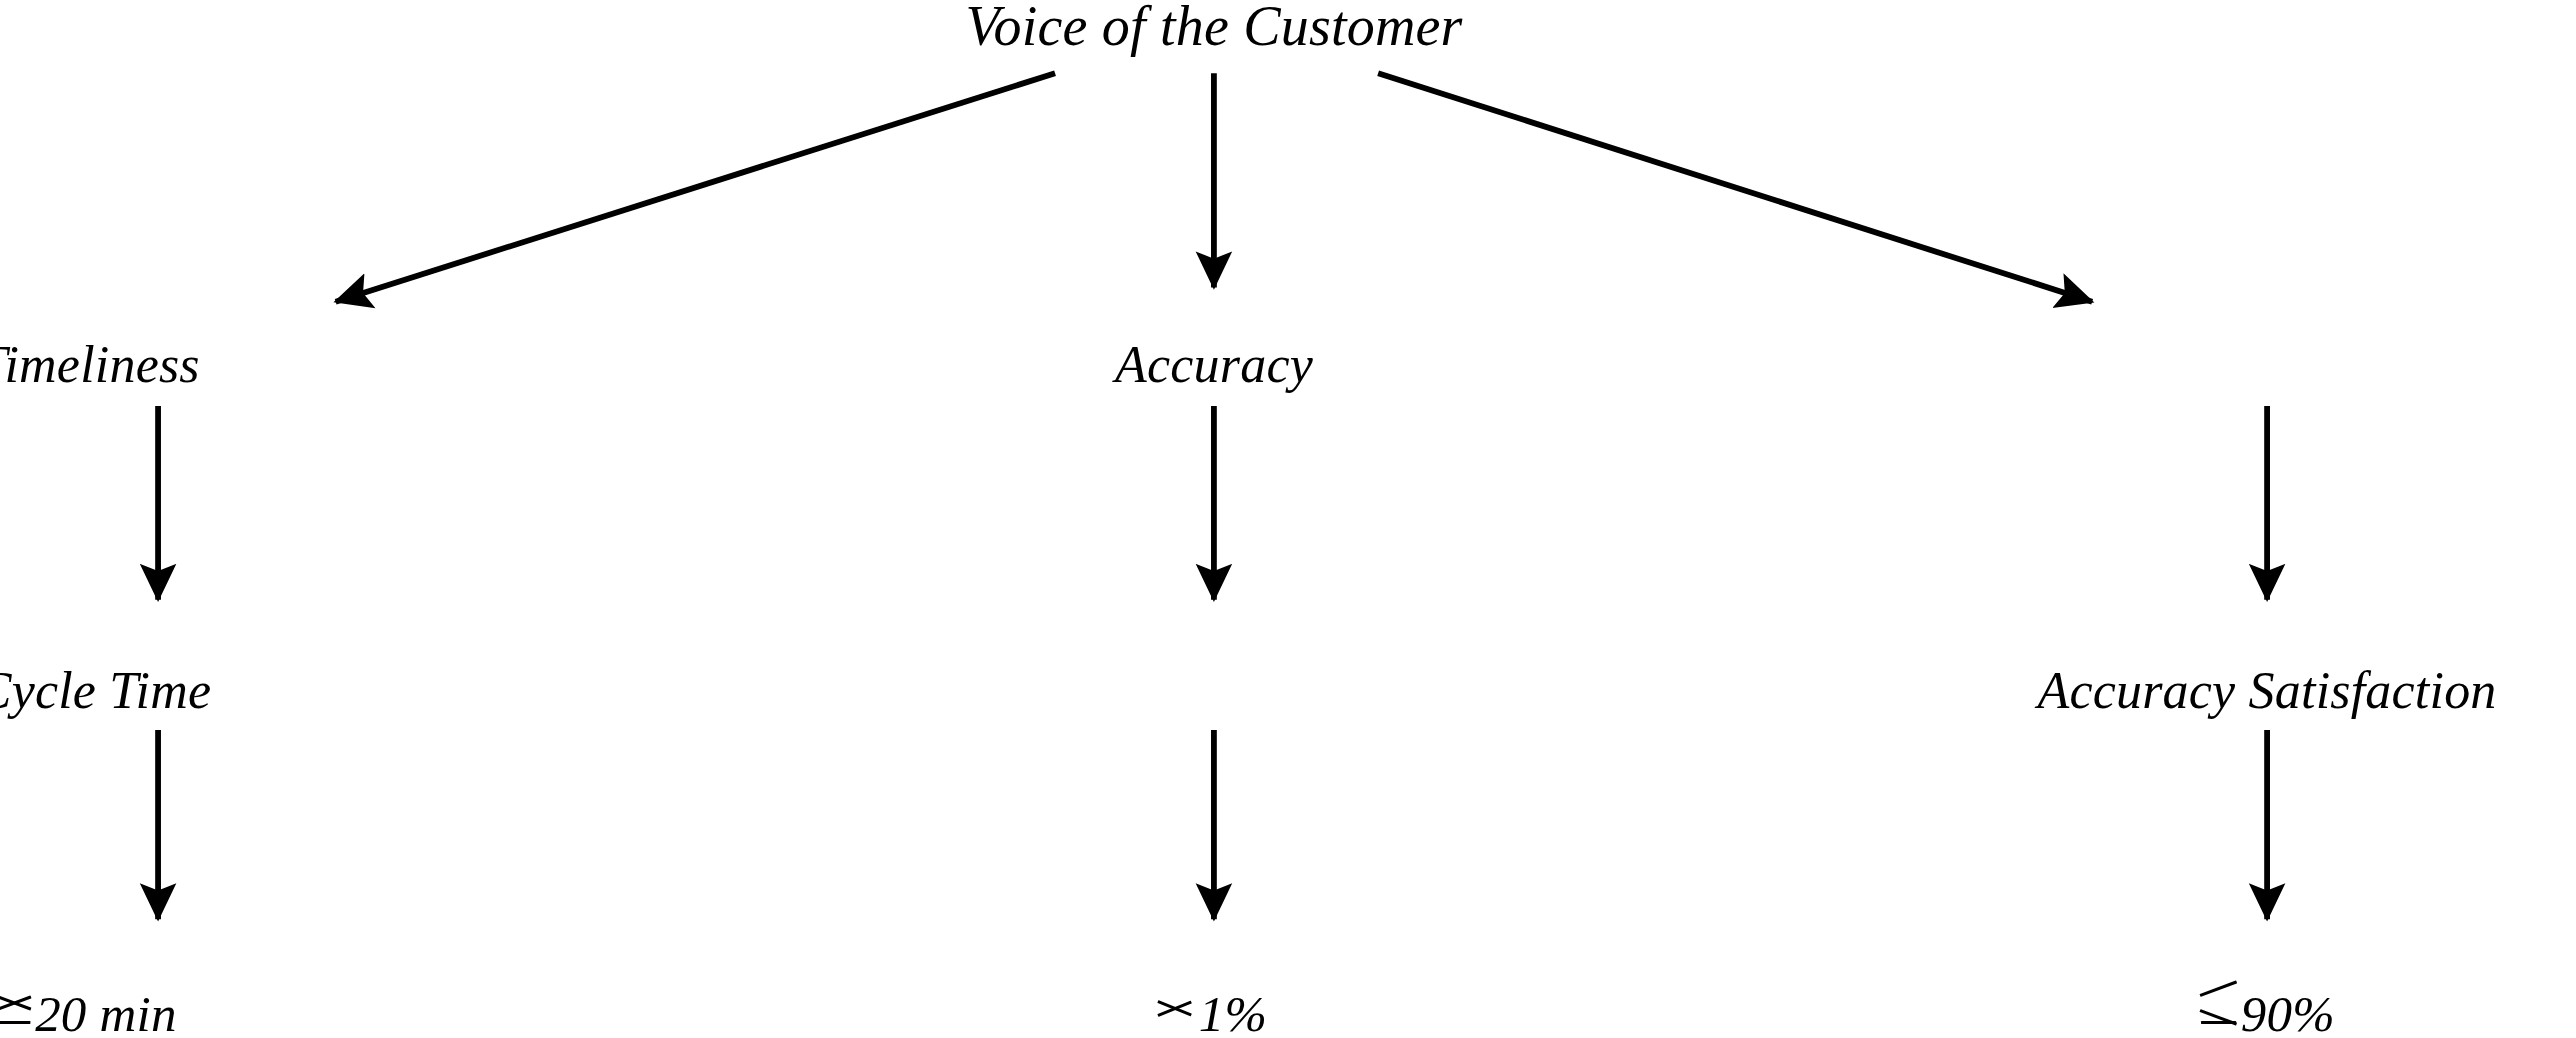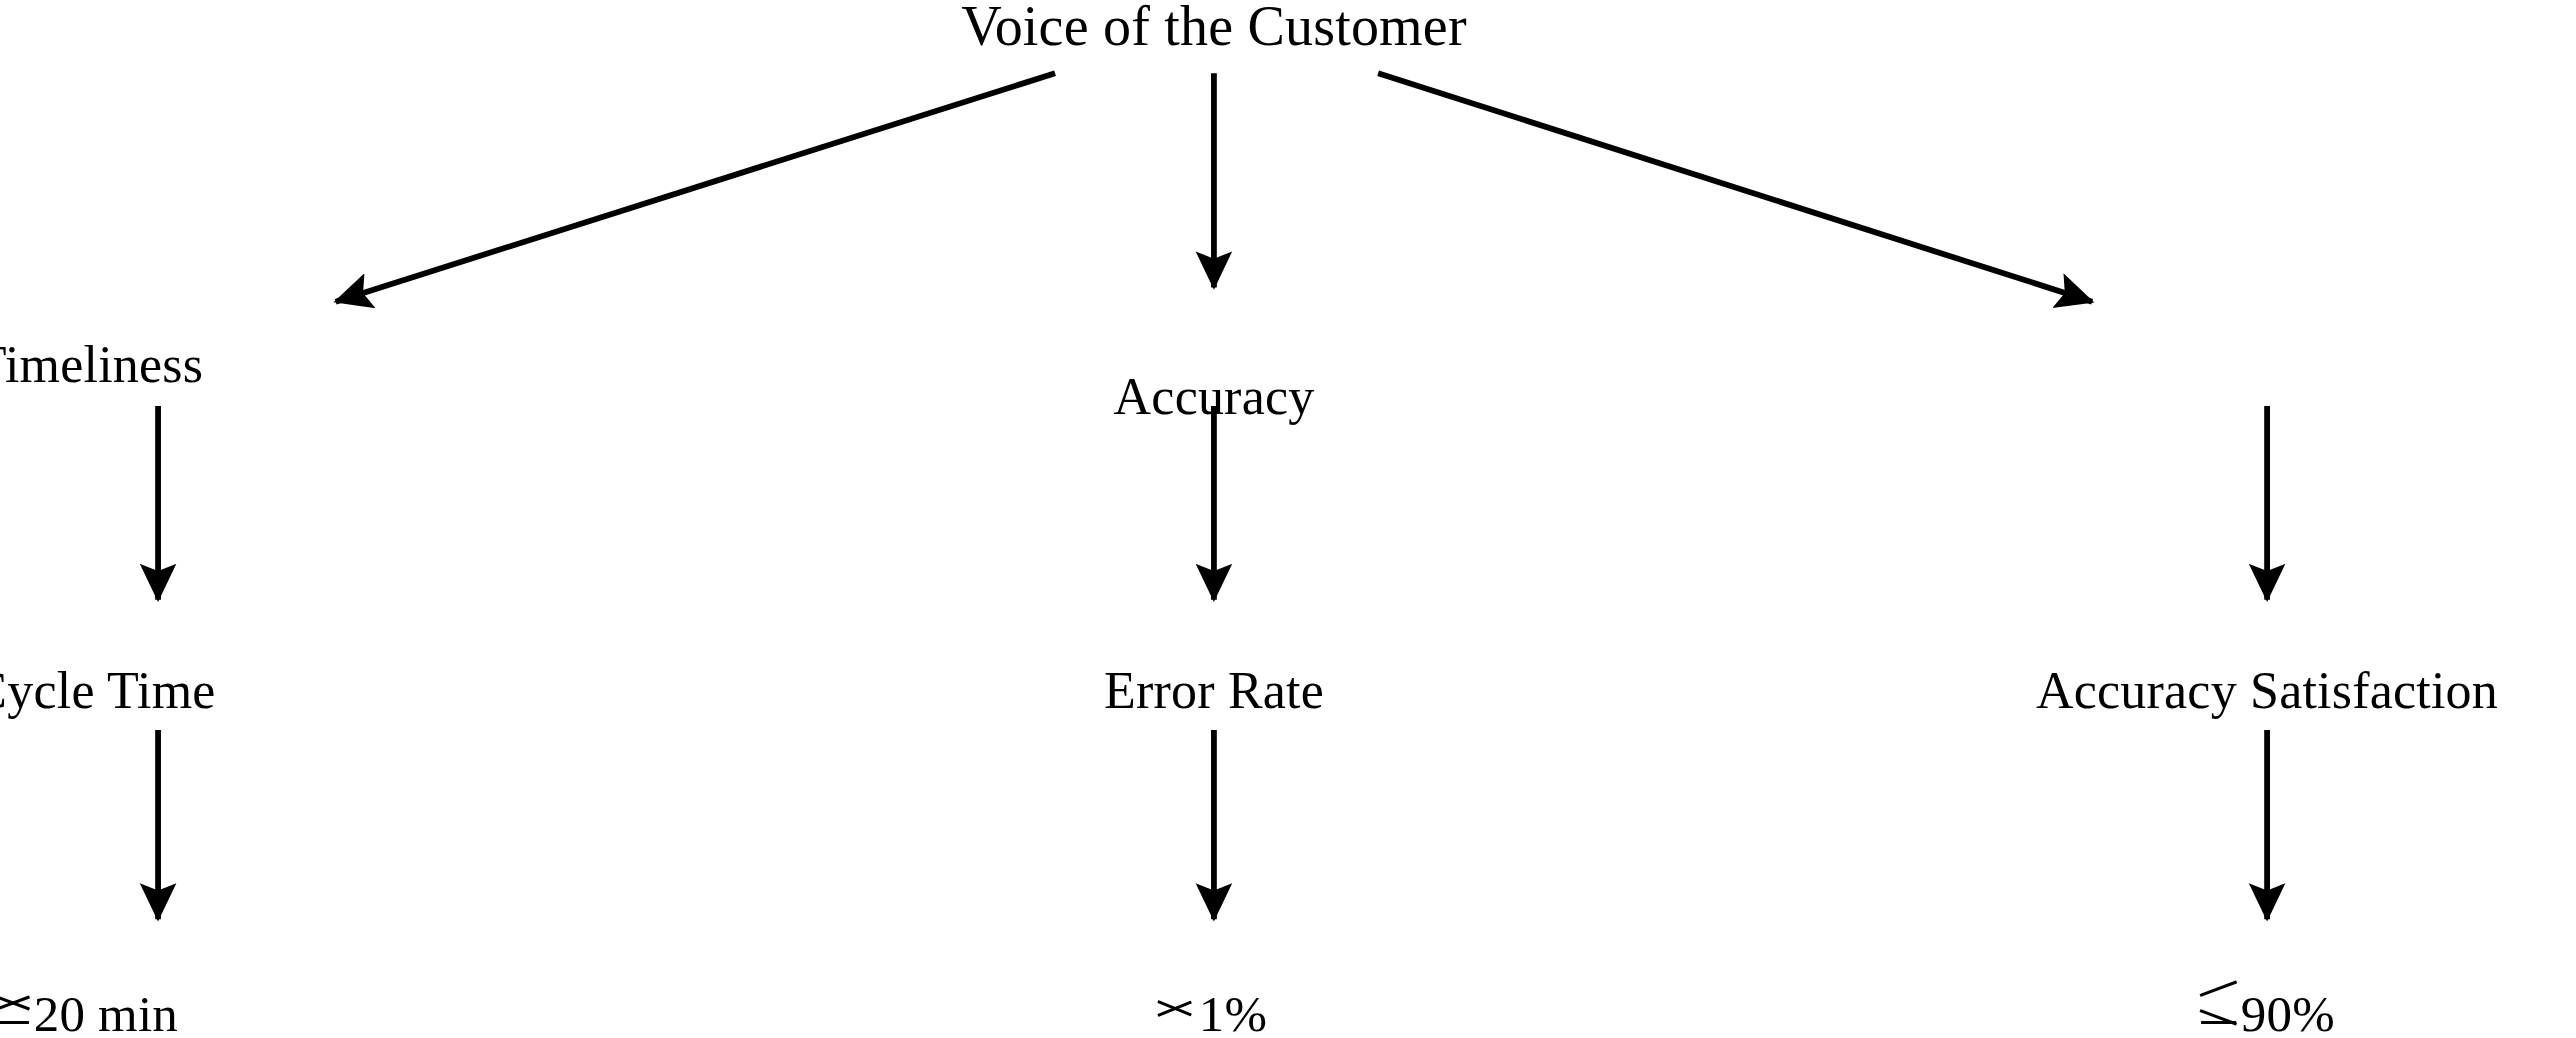"Voice of the Customer" #diagram-root { font-style: none -> italic }
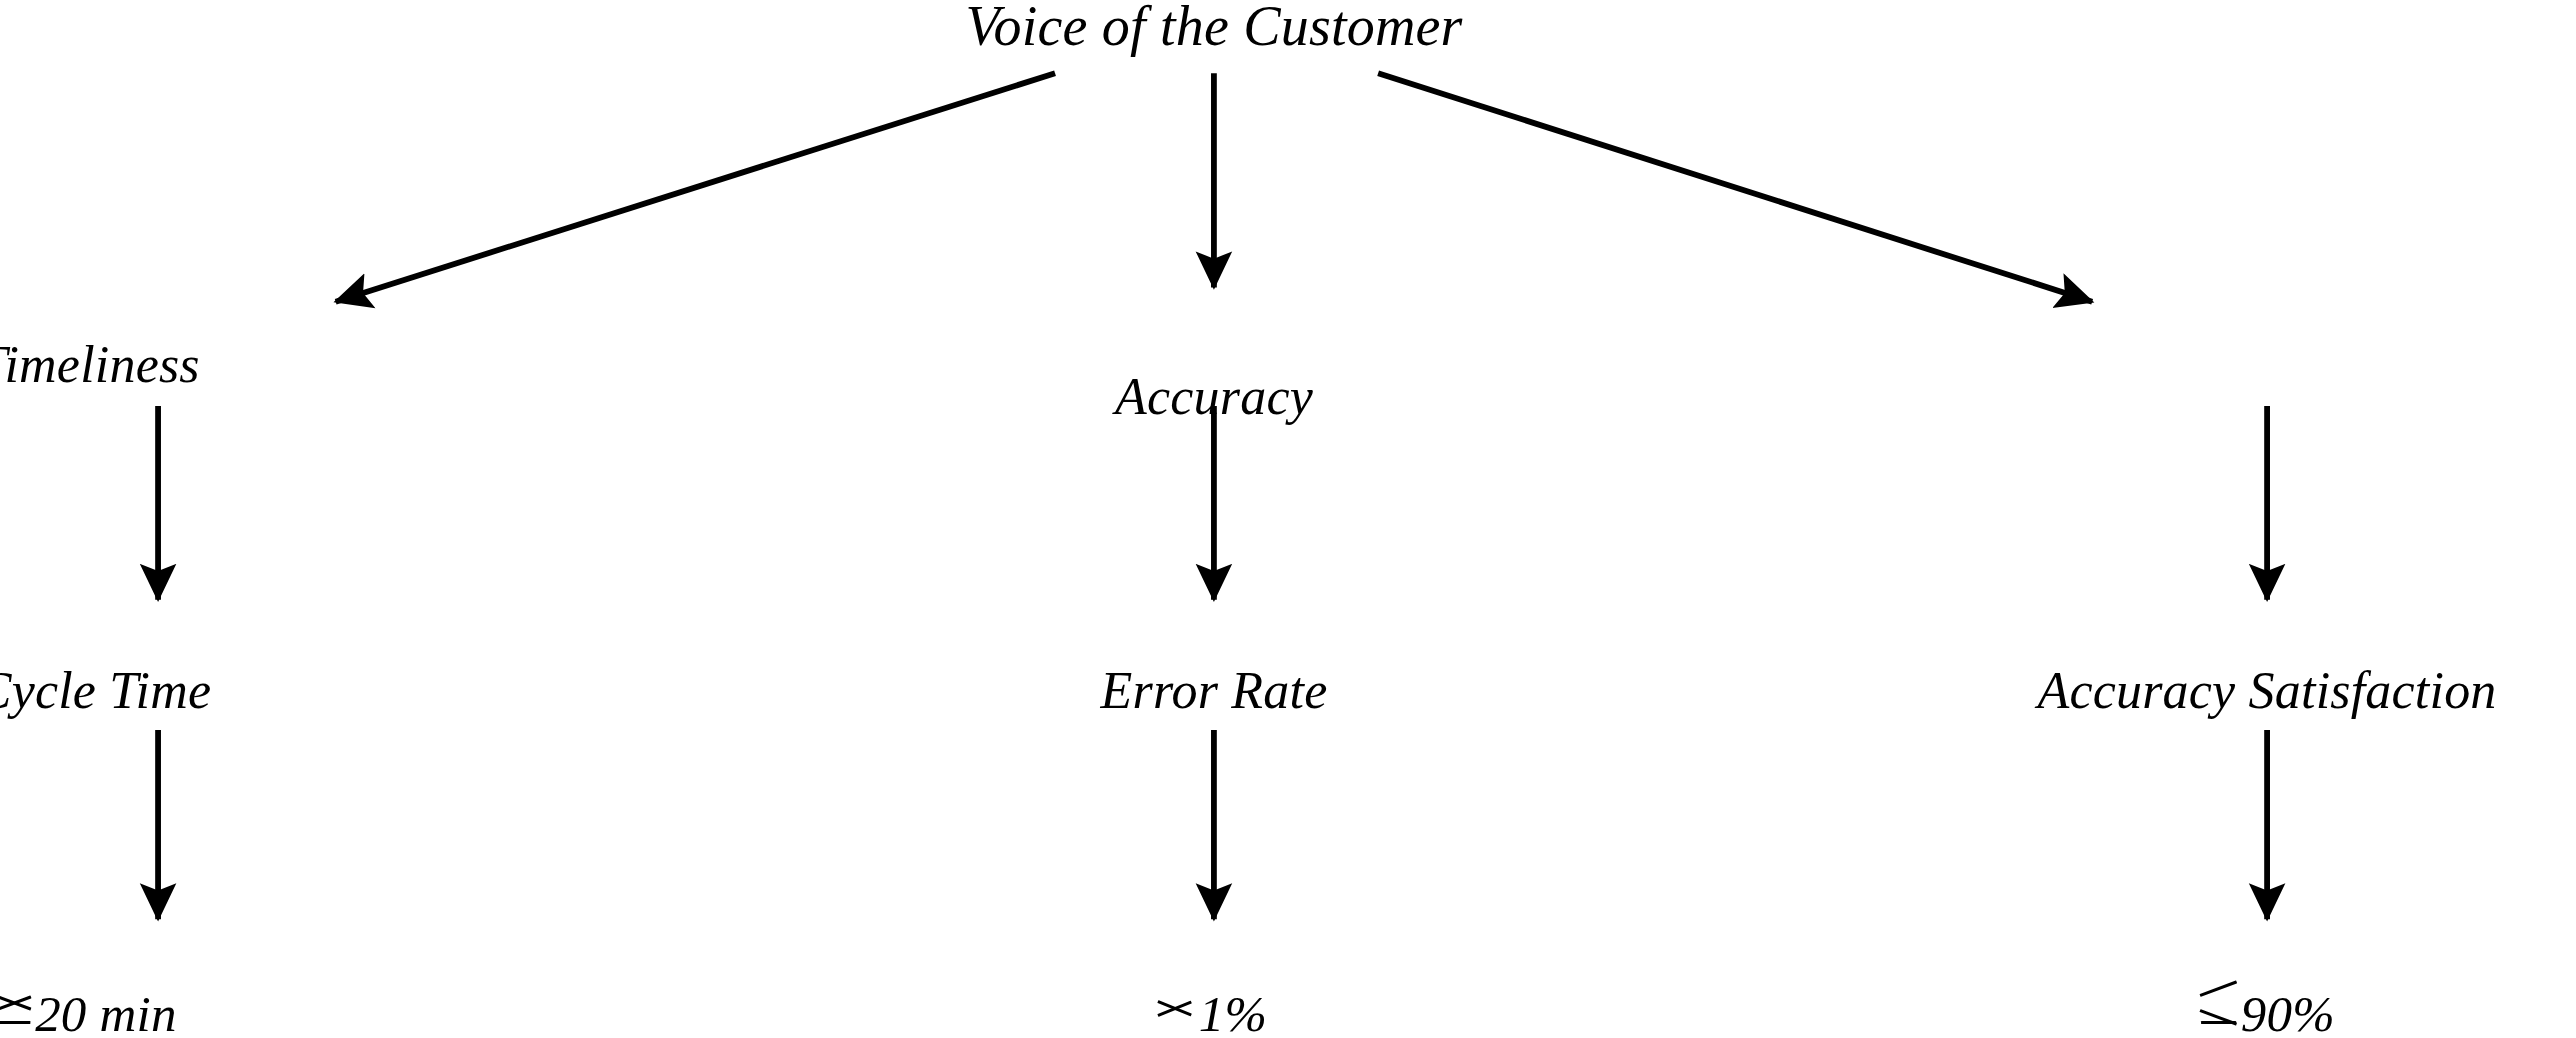"Accuracy" div.node-label { margin-top: 32px -> none }
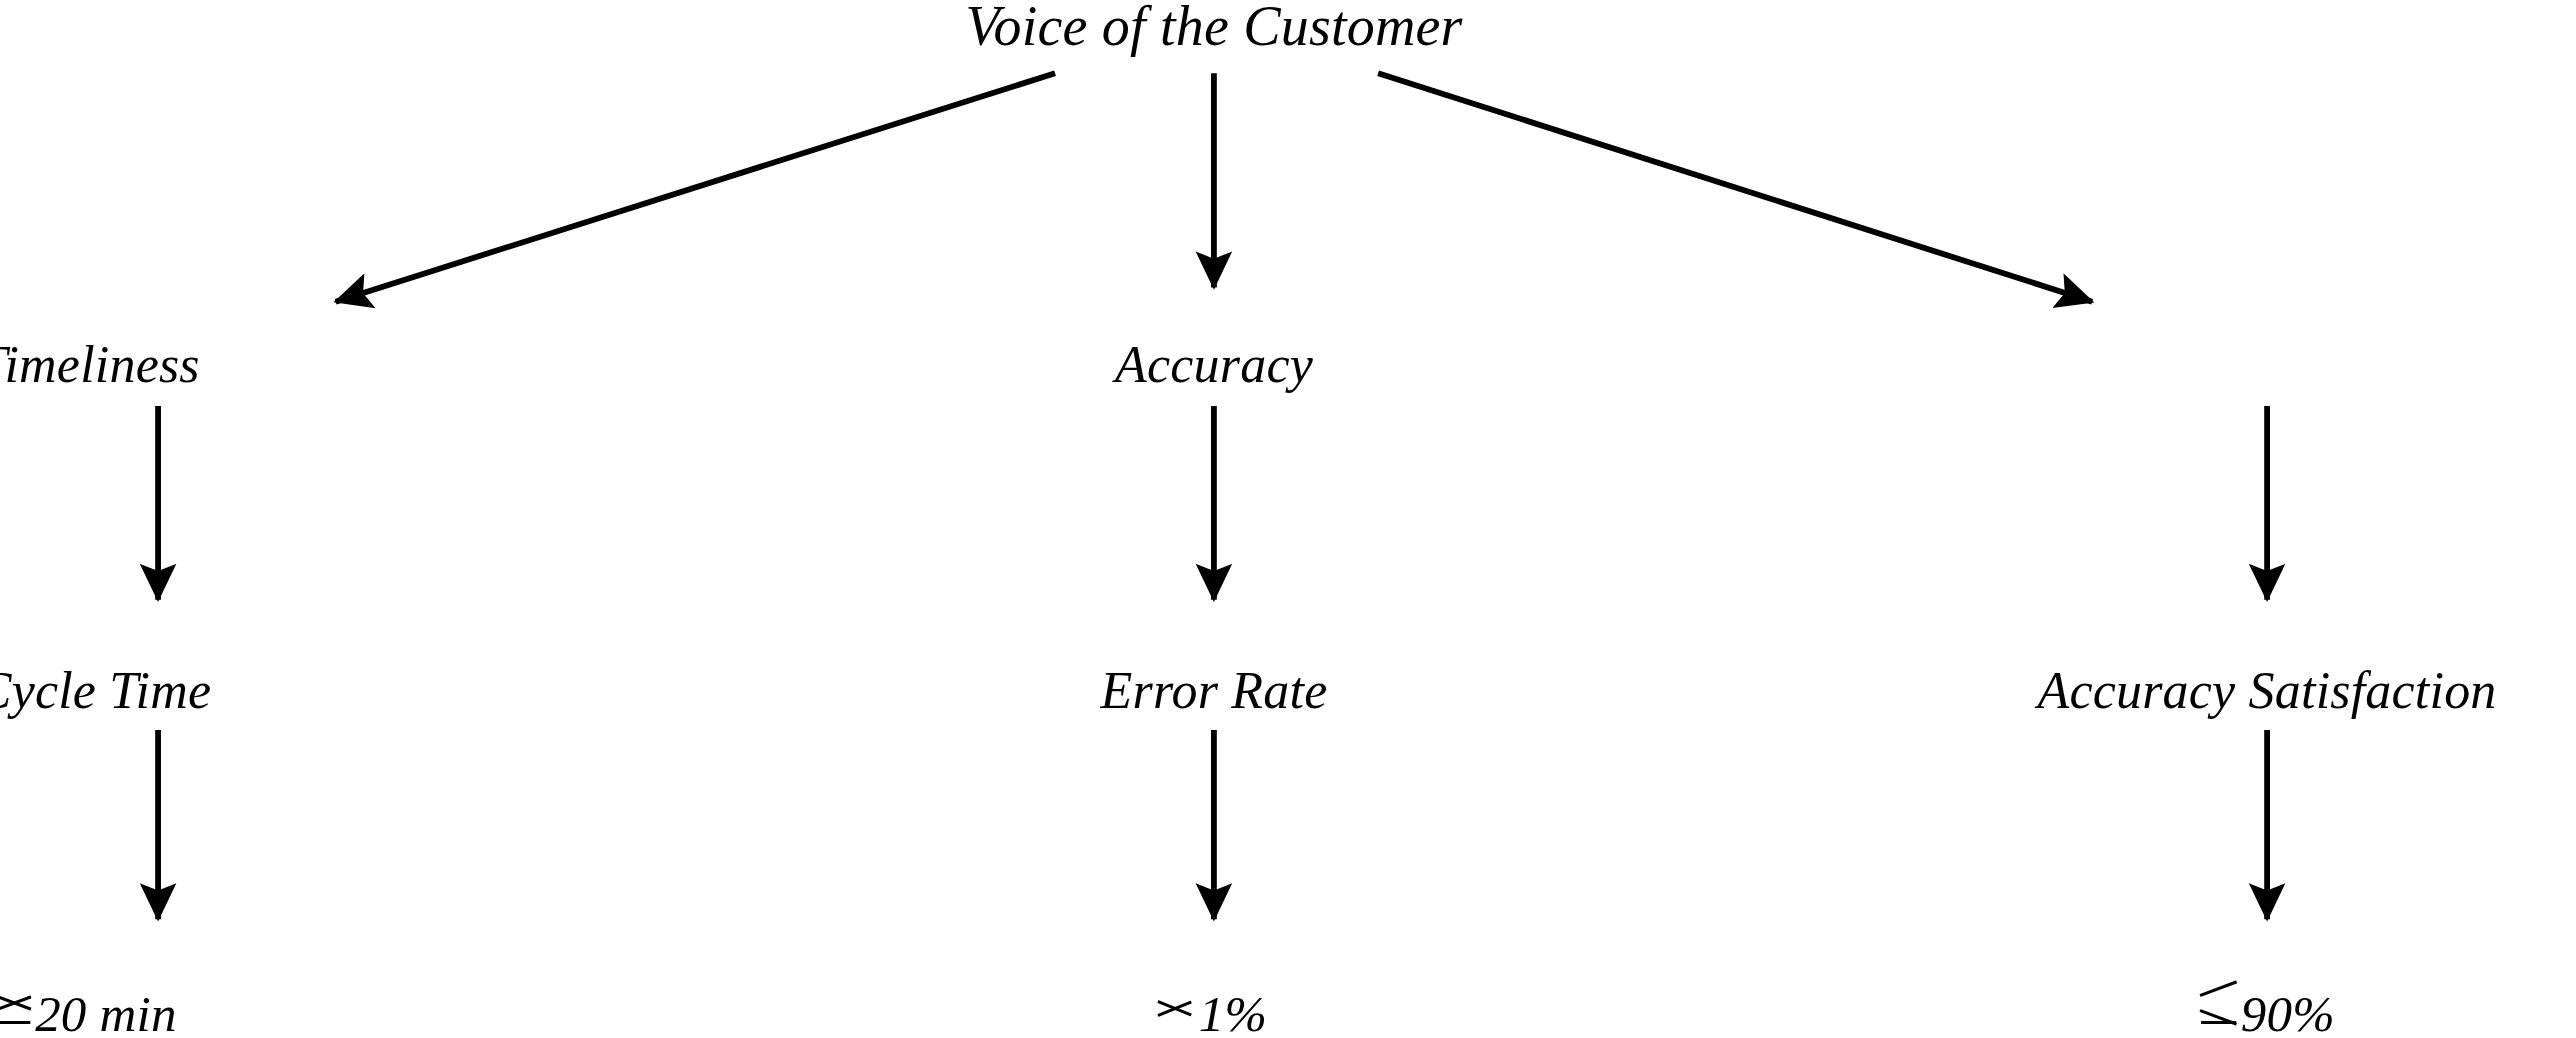"Error Rate" div.node-label { html: <div>Error Rate</div> -> none }
